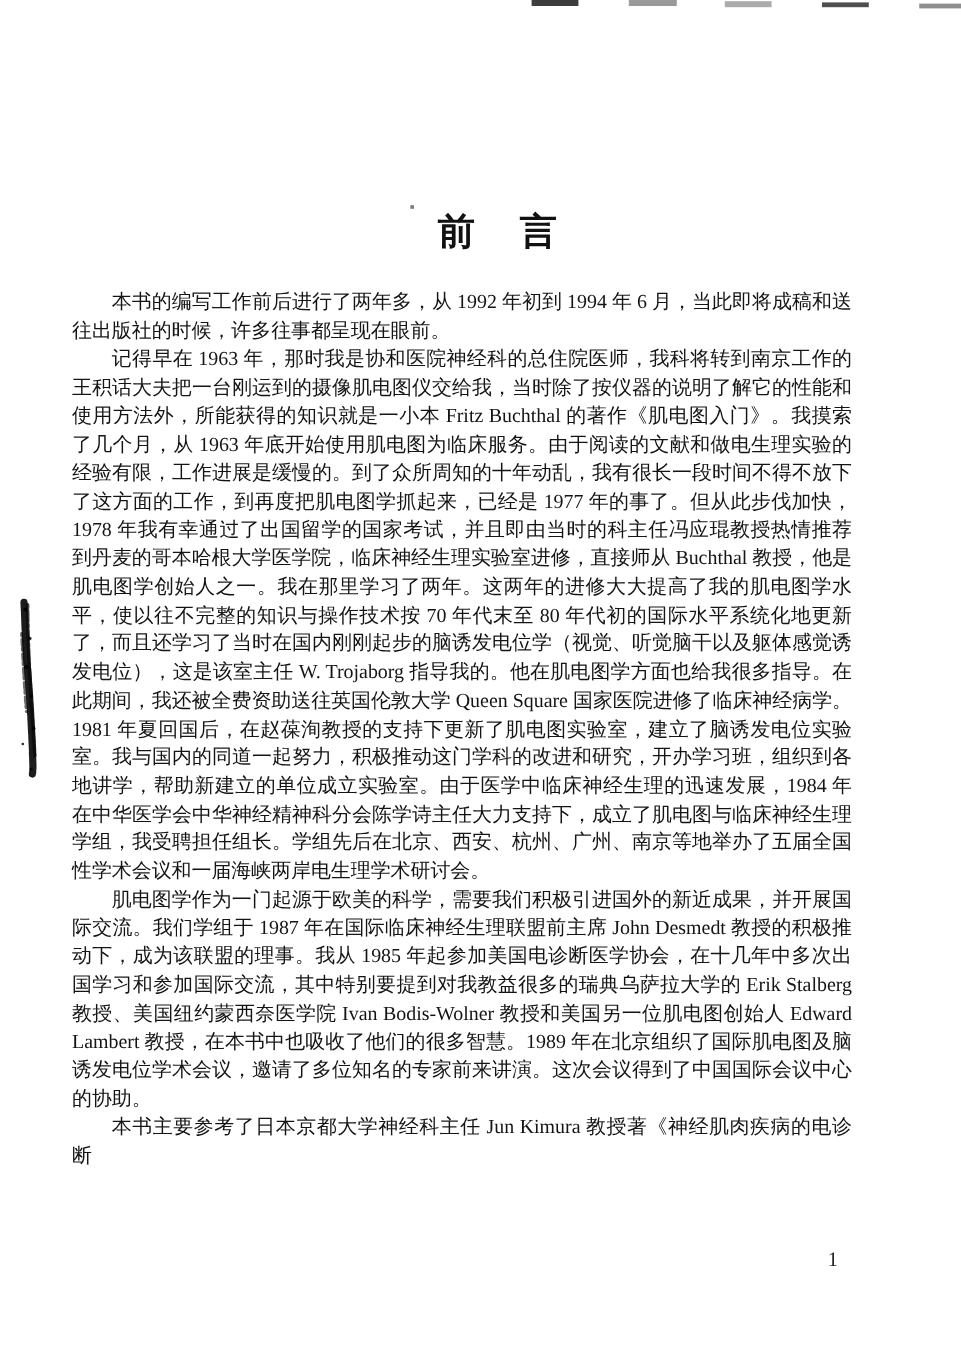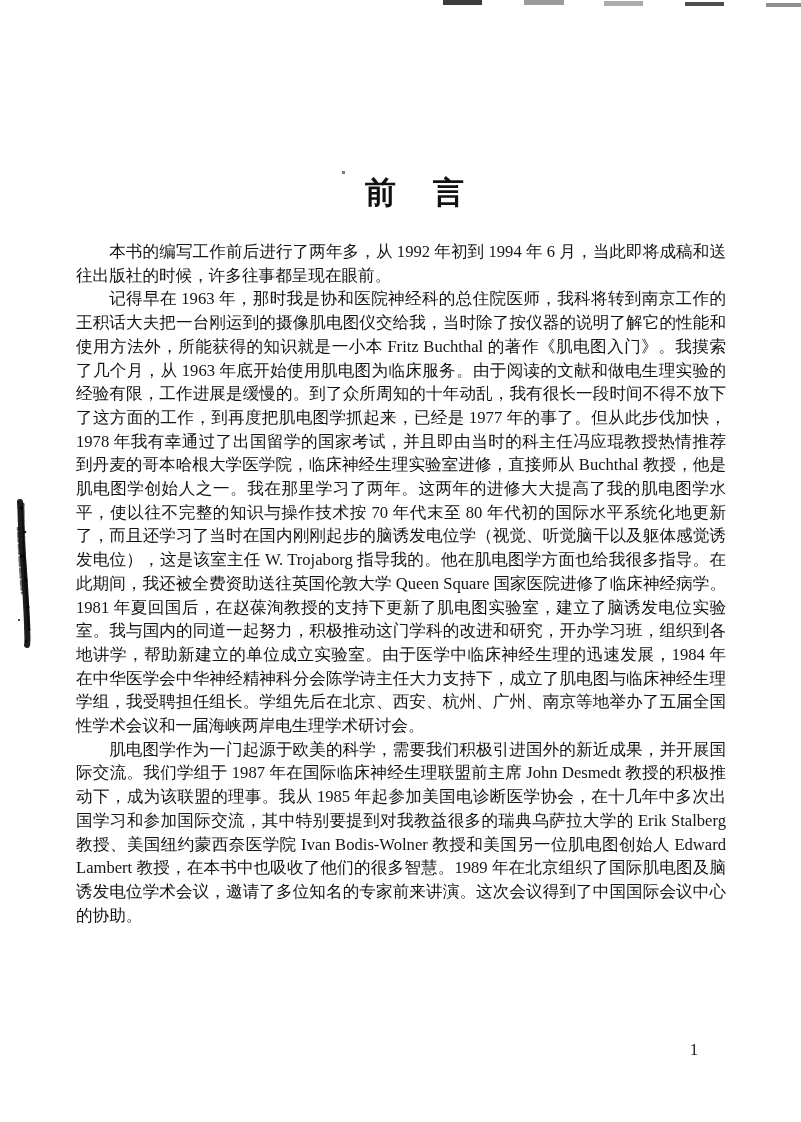"本书的编写工作前后进行了两年多，从 1992 年初到 1994 年" .text-block { left: 76px -> 60px }
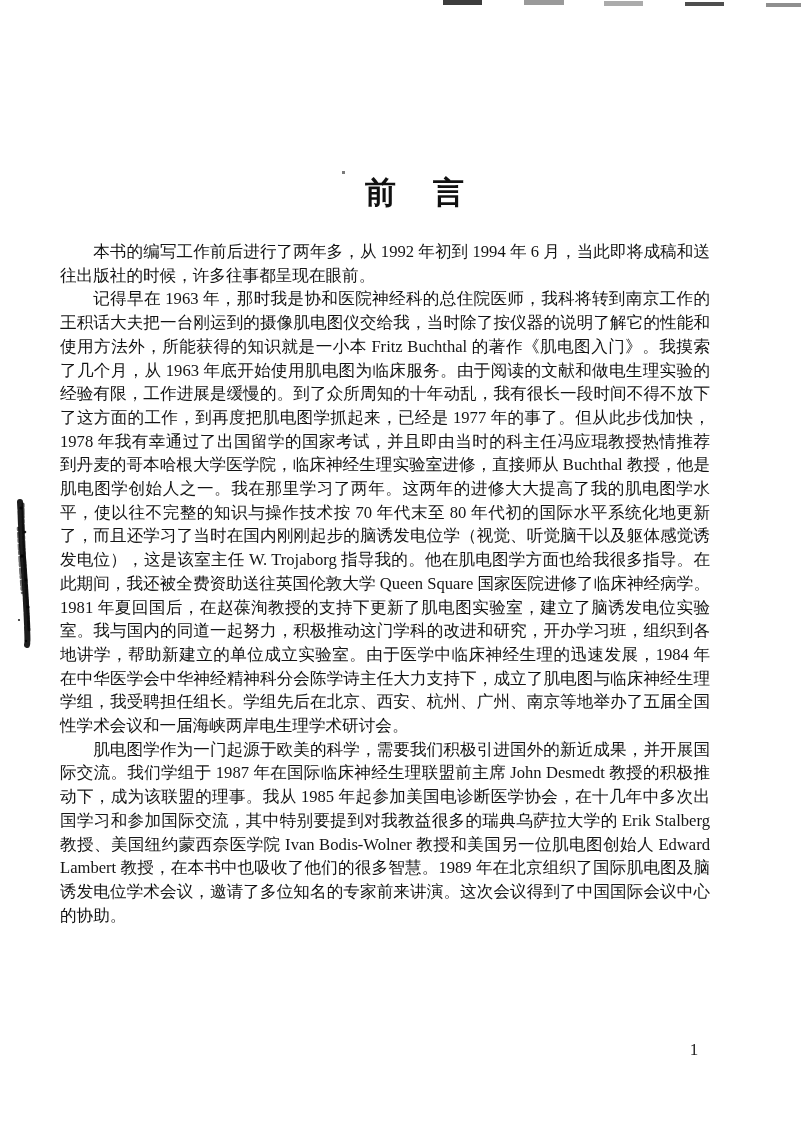"本书主要参考了日本京都大学神经科主任 Jun Kimura" p { html: none -> <p>本书主要参考了日本京都大学神经科主任 Jun Kimura 教授著《神经肌肉疾病的电诊断</p> }
